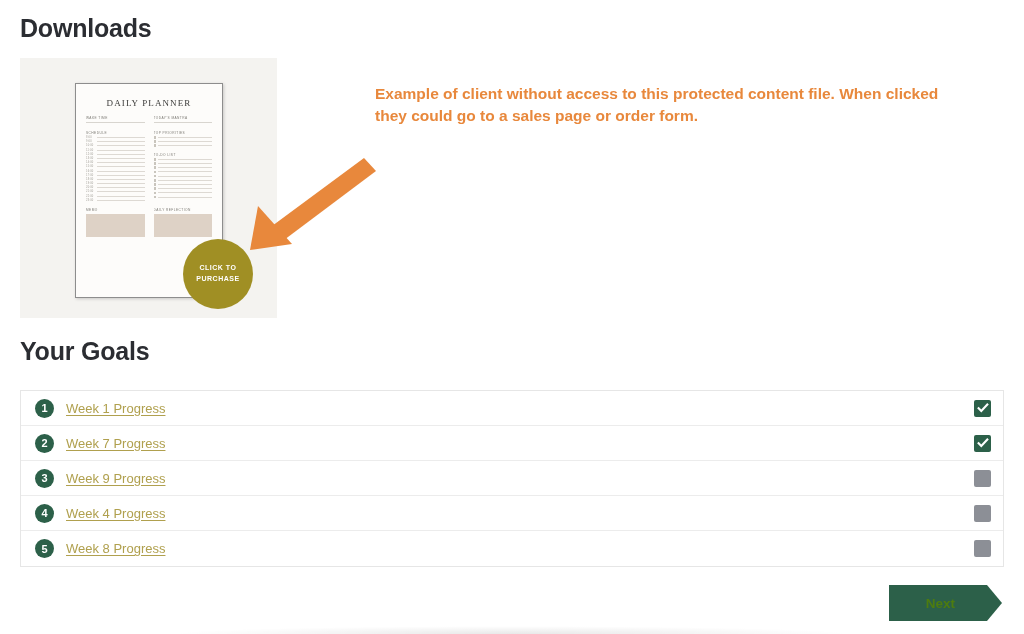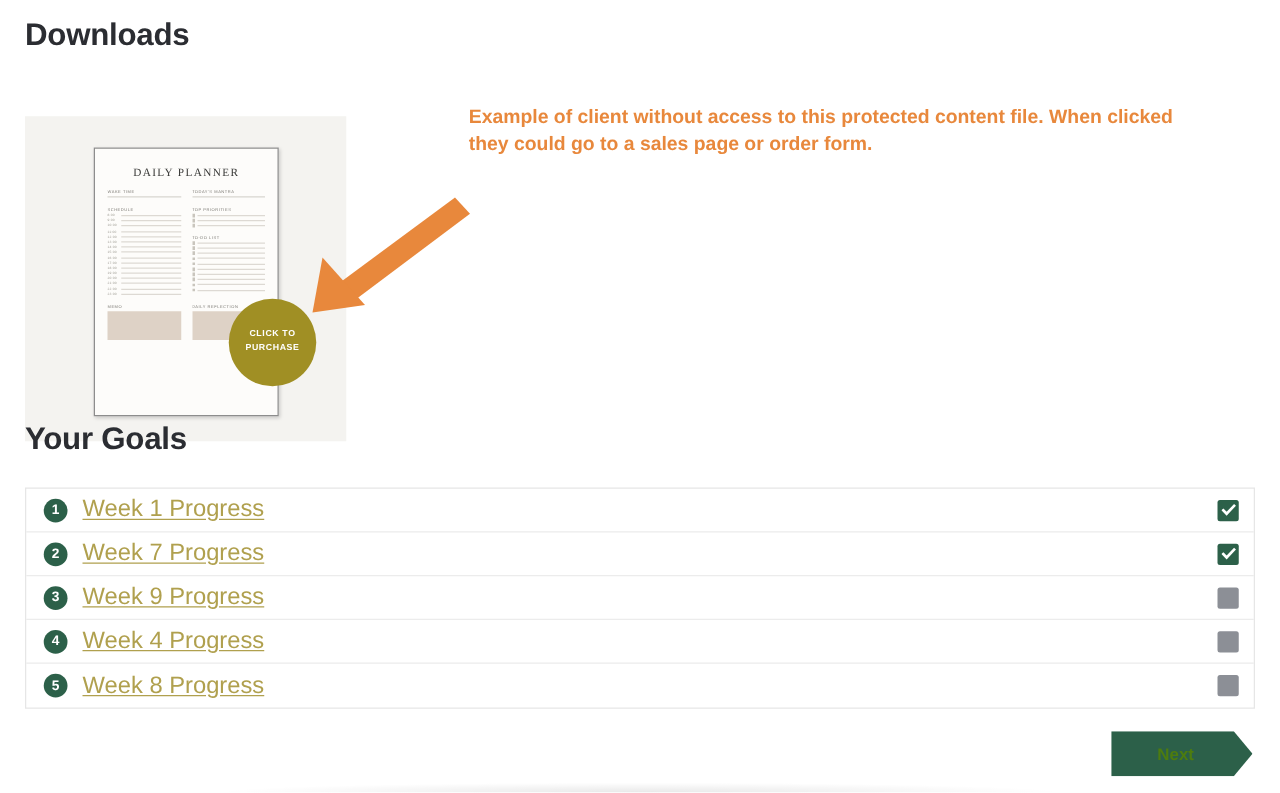"DAILY PLANNER" .thumb { margin-top: 35px -> none }
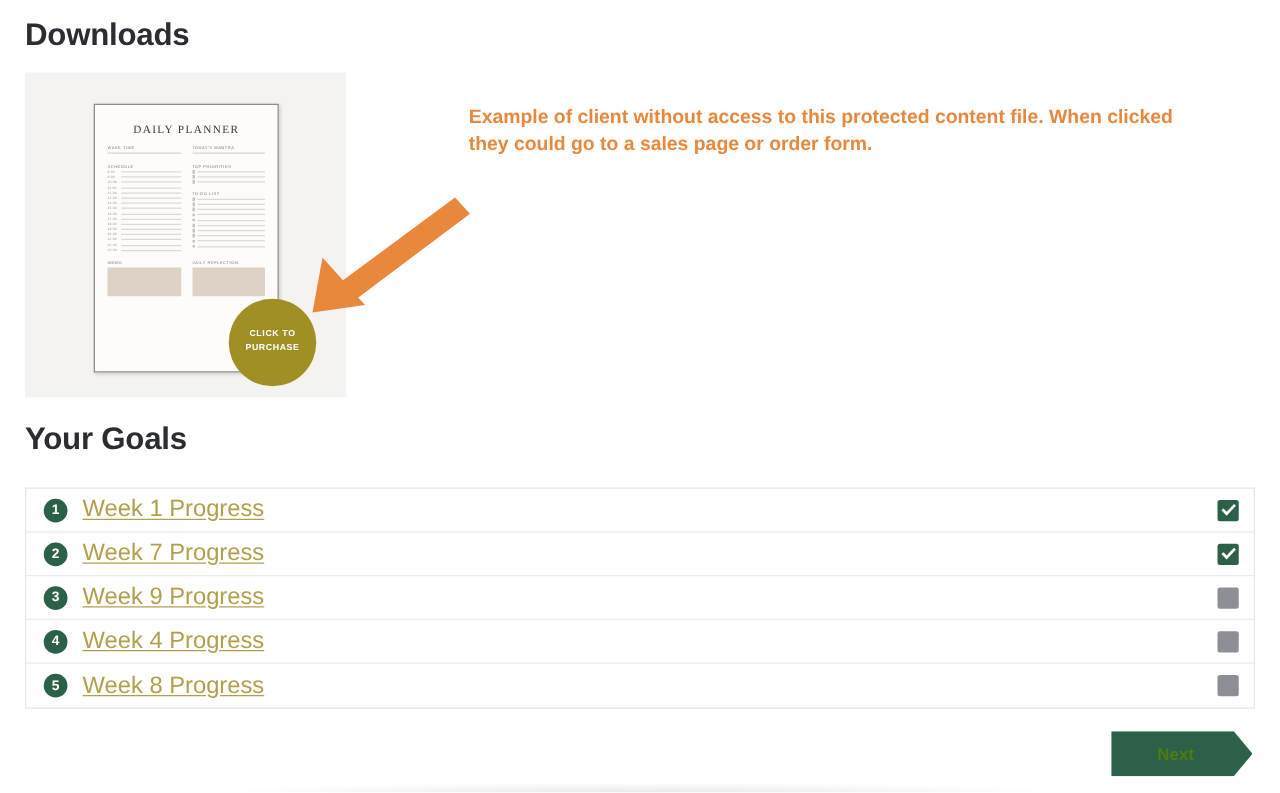"Week 1 Progress" .goal-link { font-size: 19px -> 13px }
